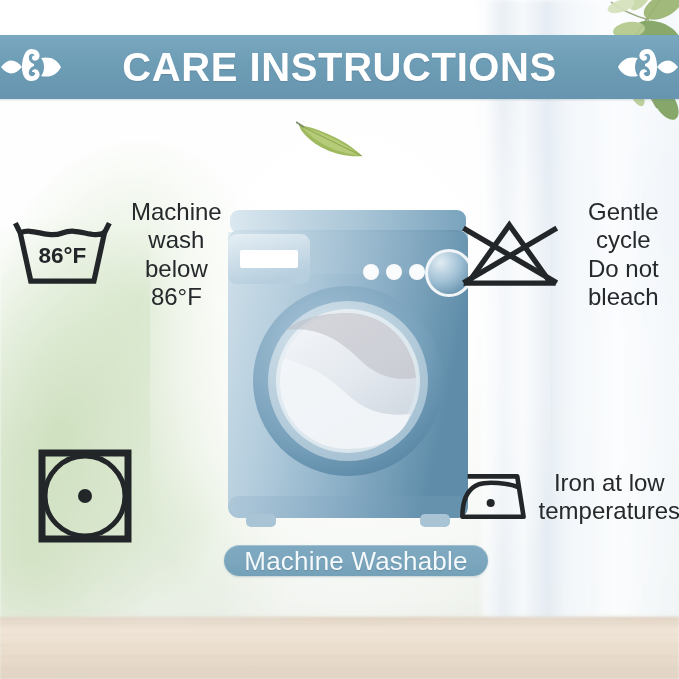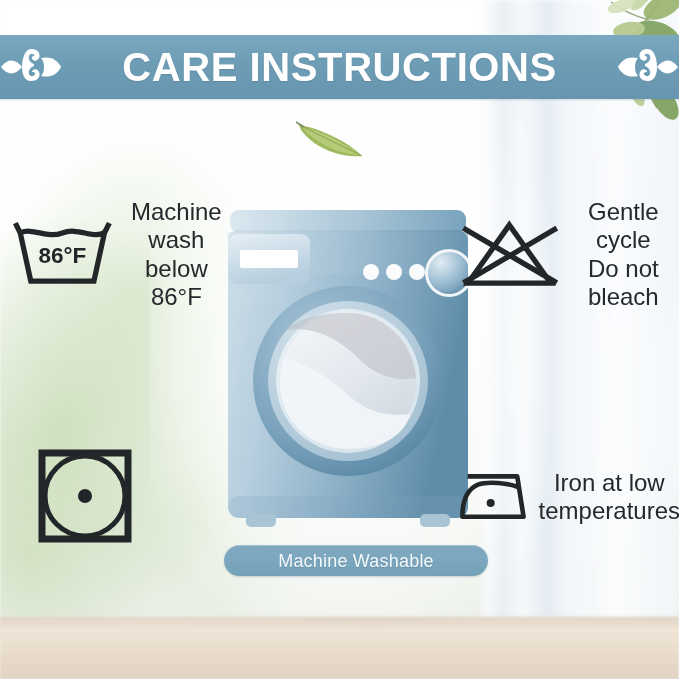"Machine Washable" .badge span { font-size: 18px -> 26px }
